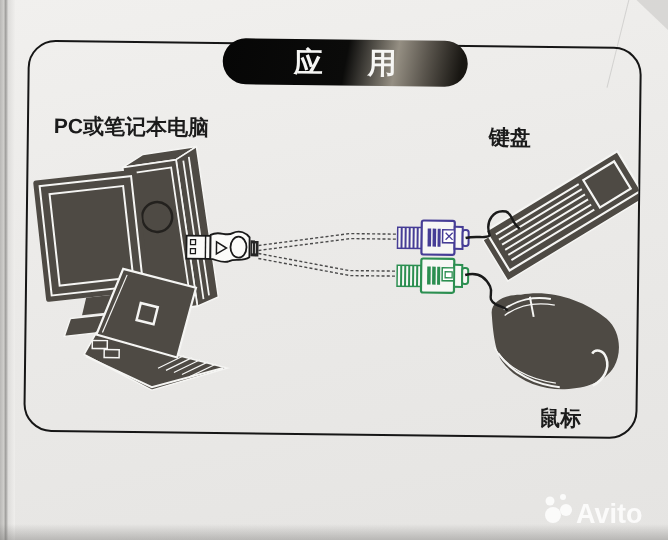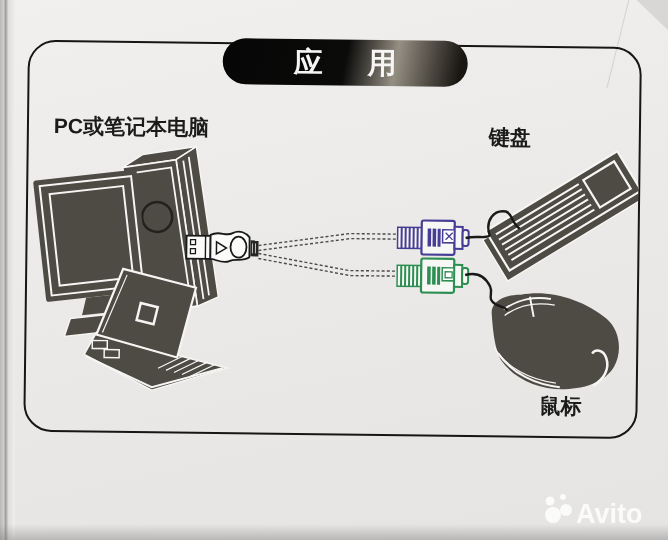"鼠标" .lbl-mouse { top: 344px -> 356px }
